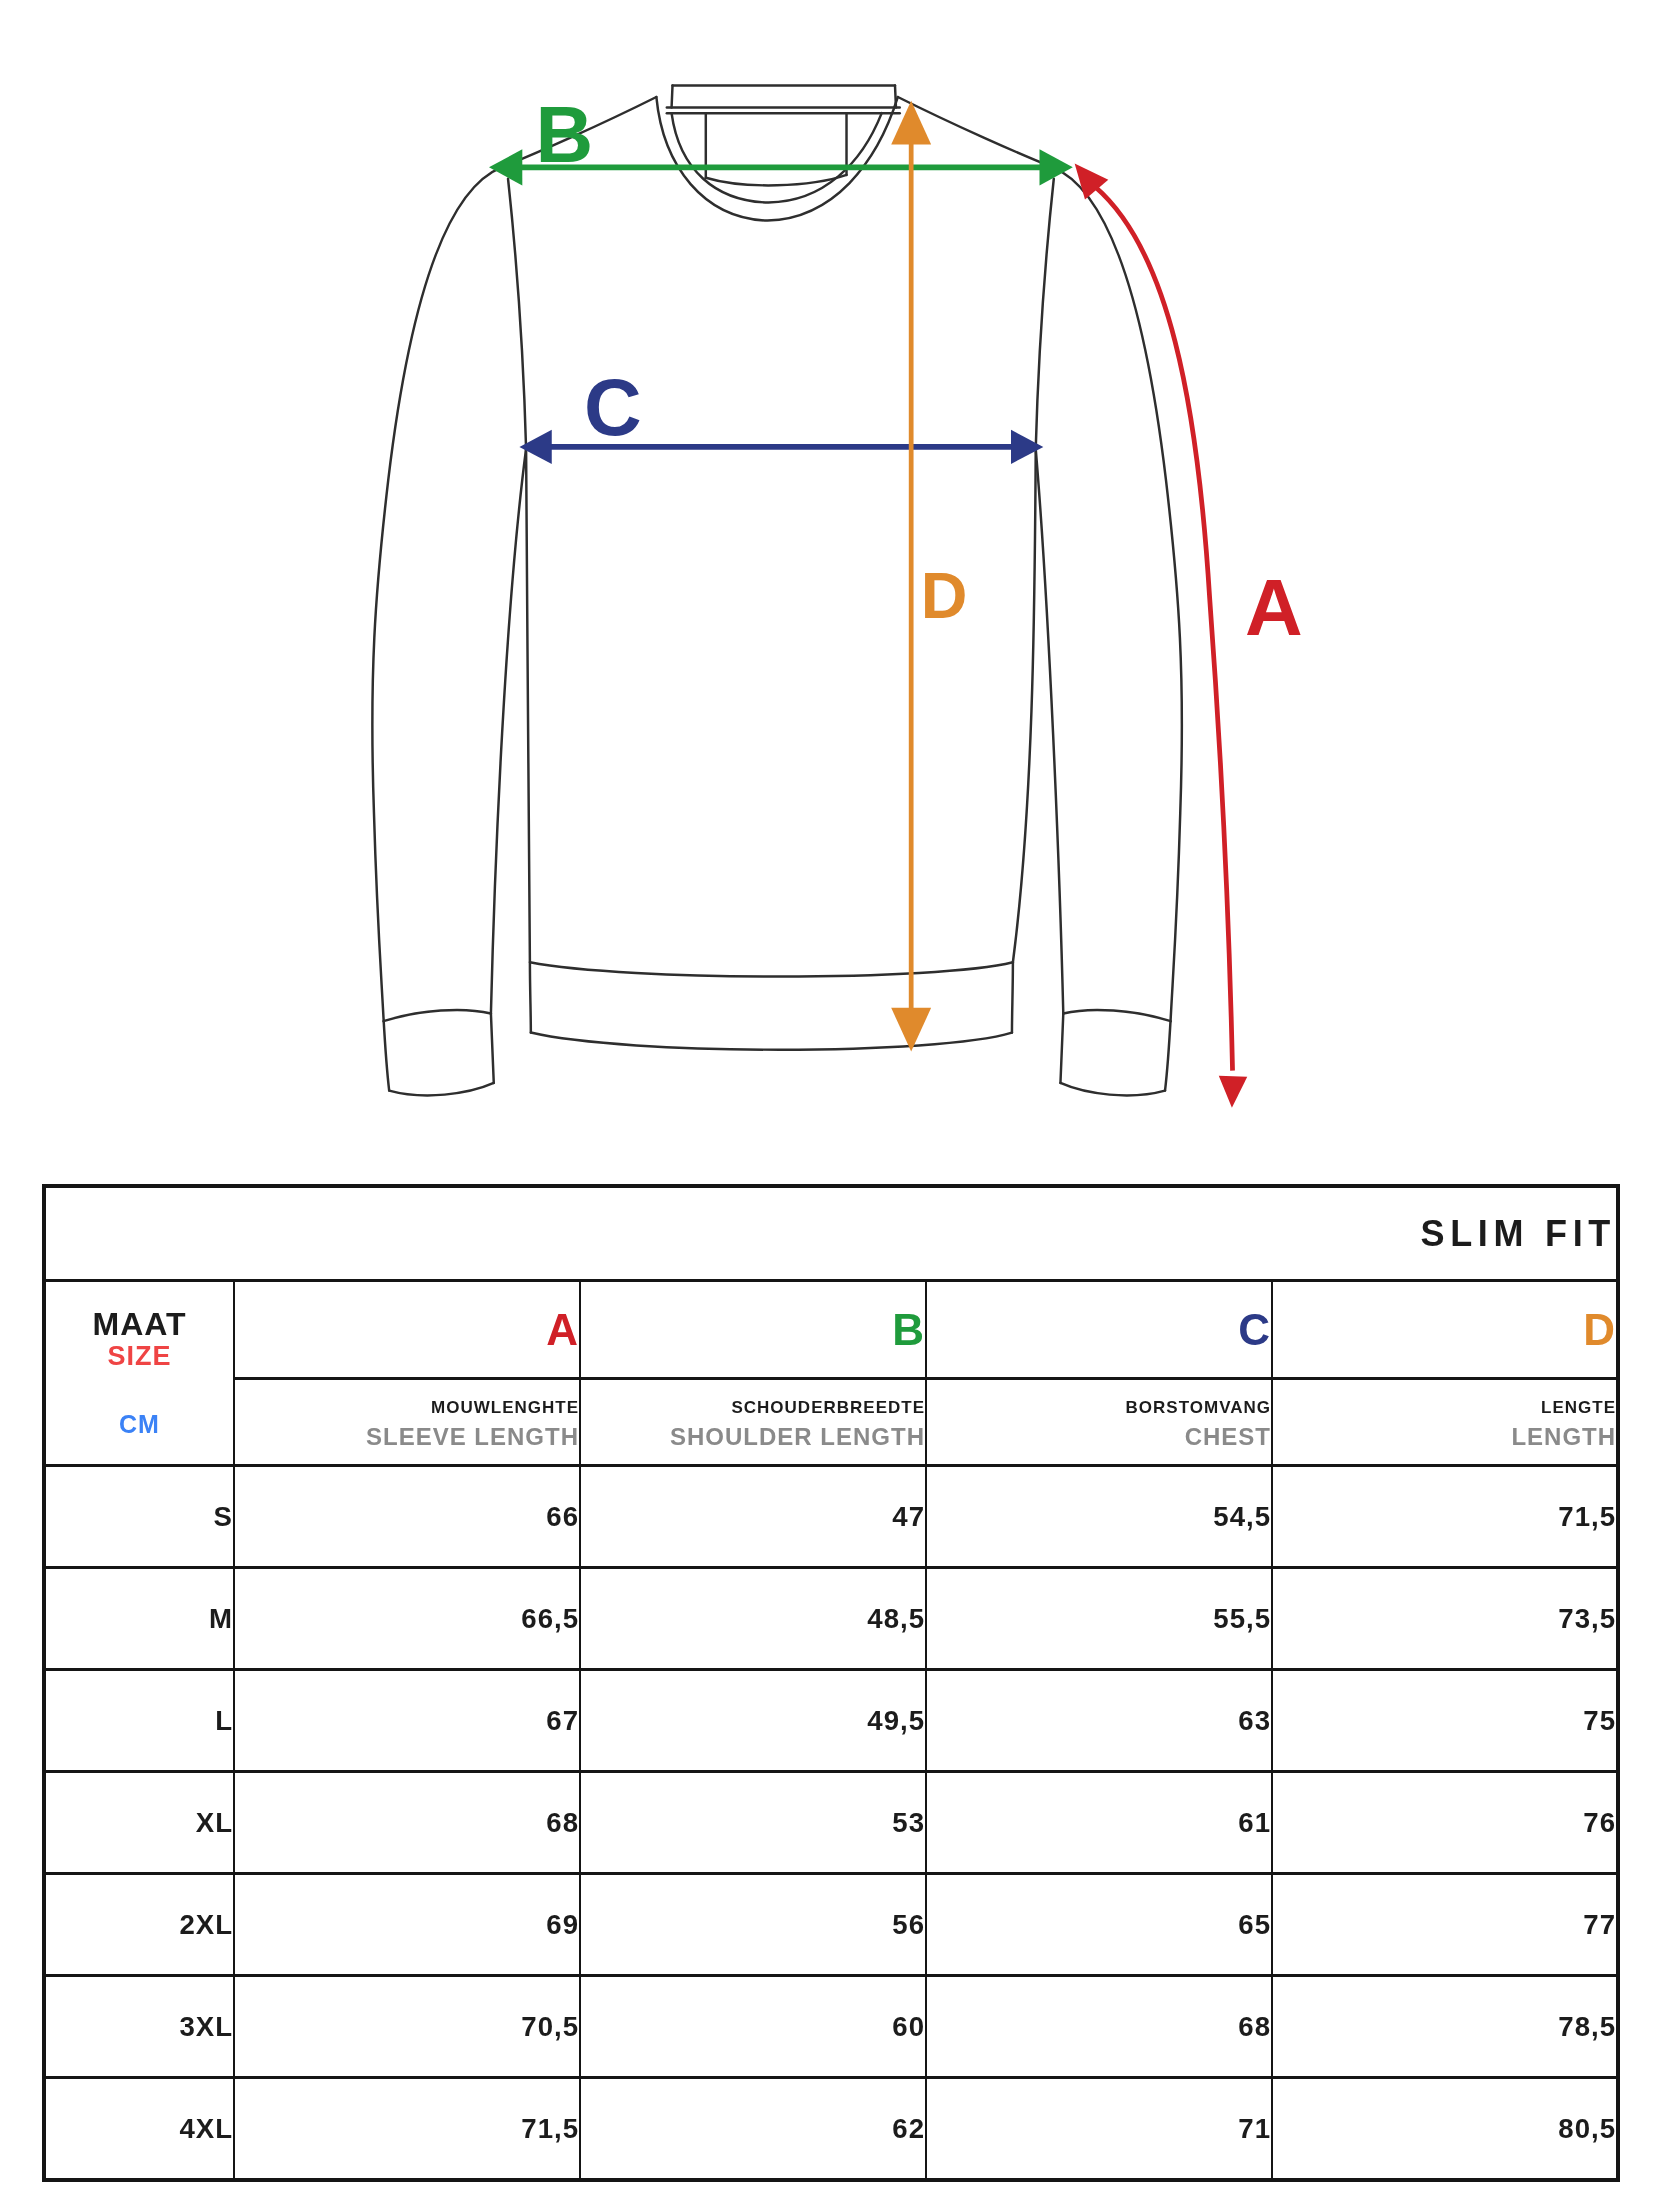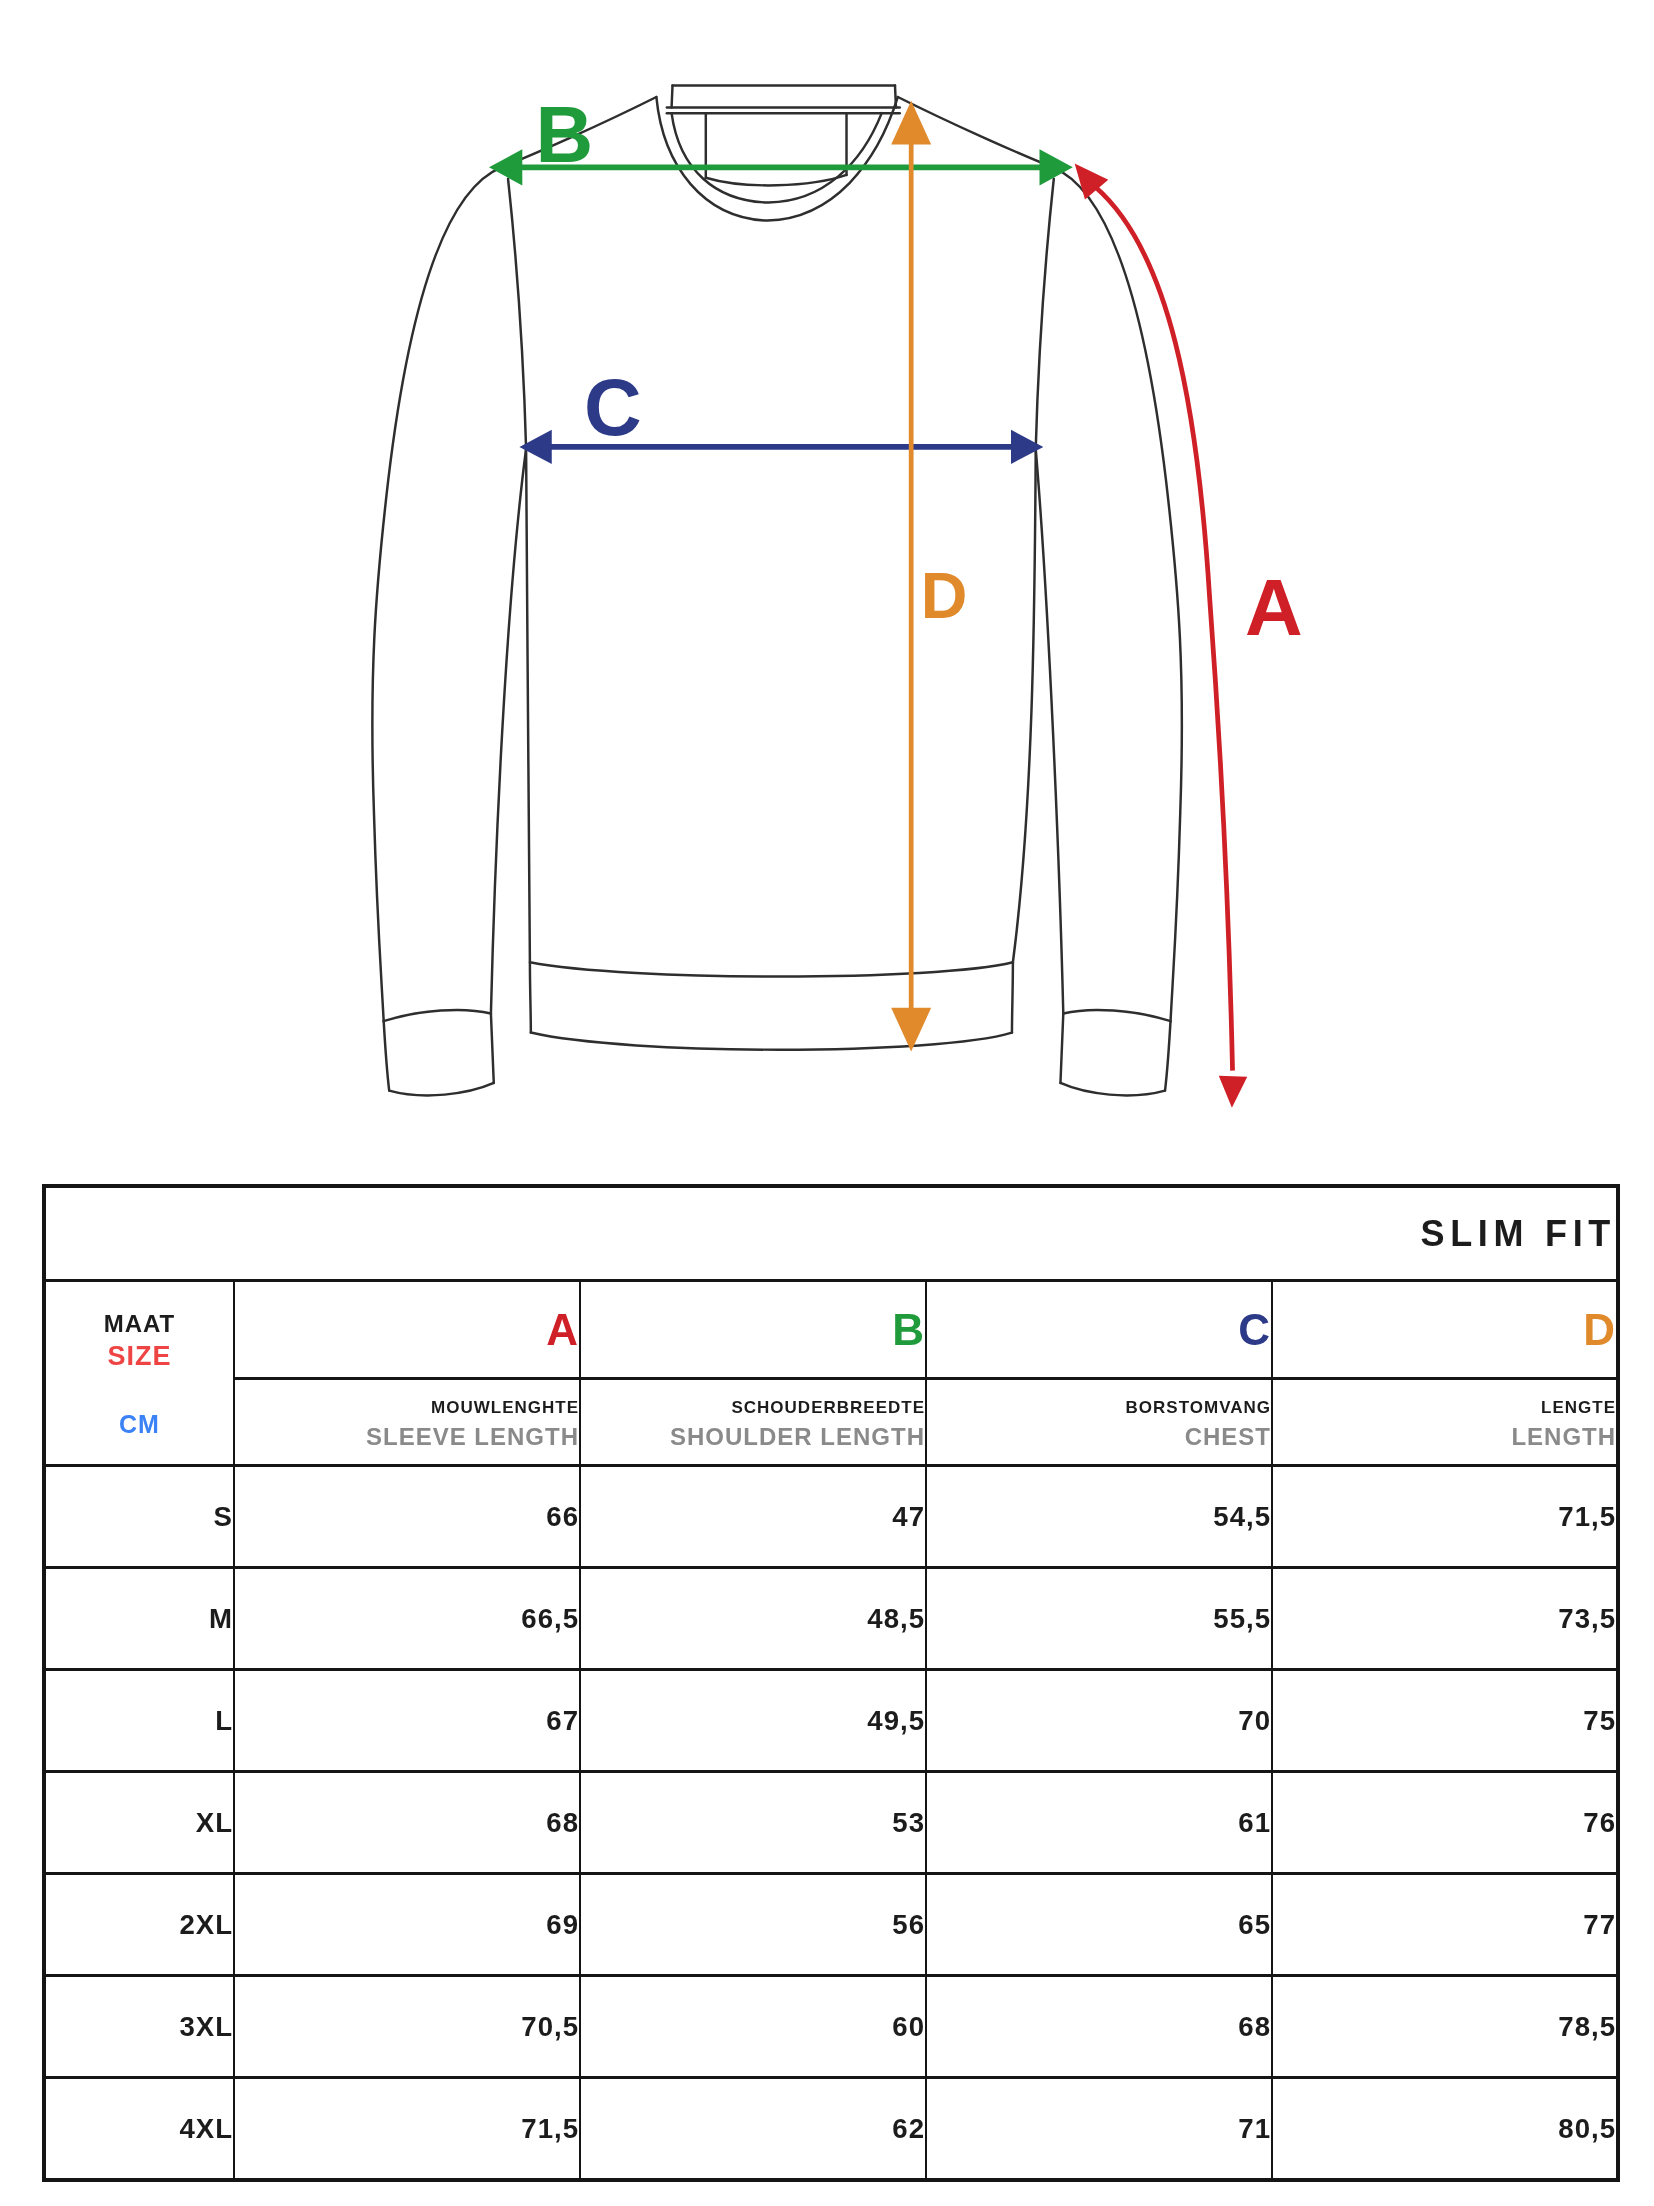"MAAT" .size-head-line1 { font-size: 24px -> 32px }
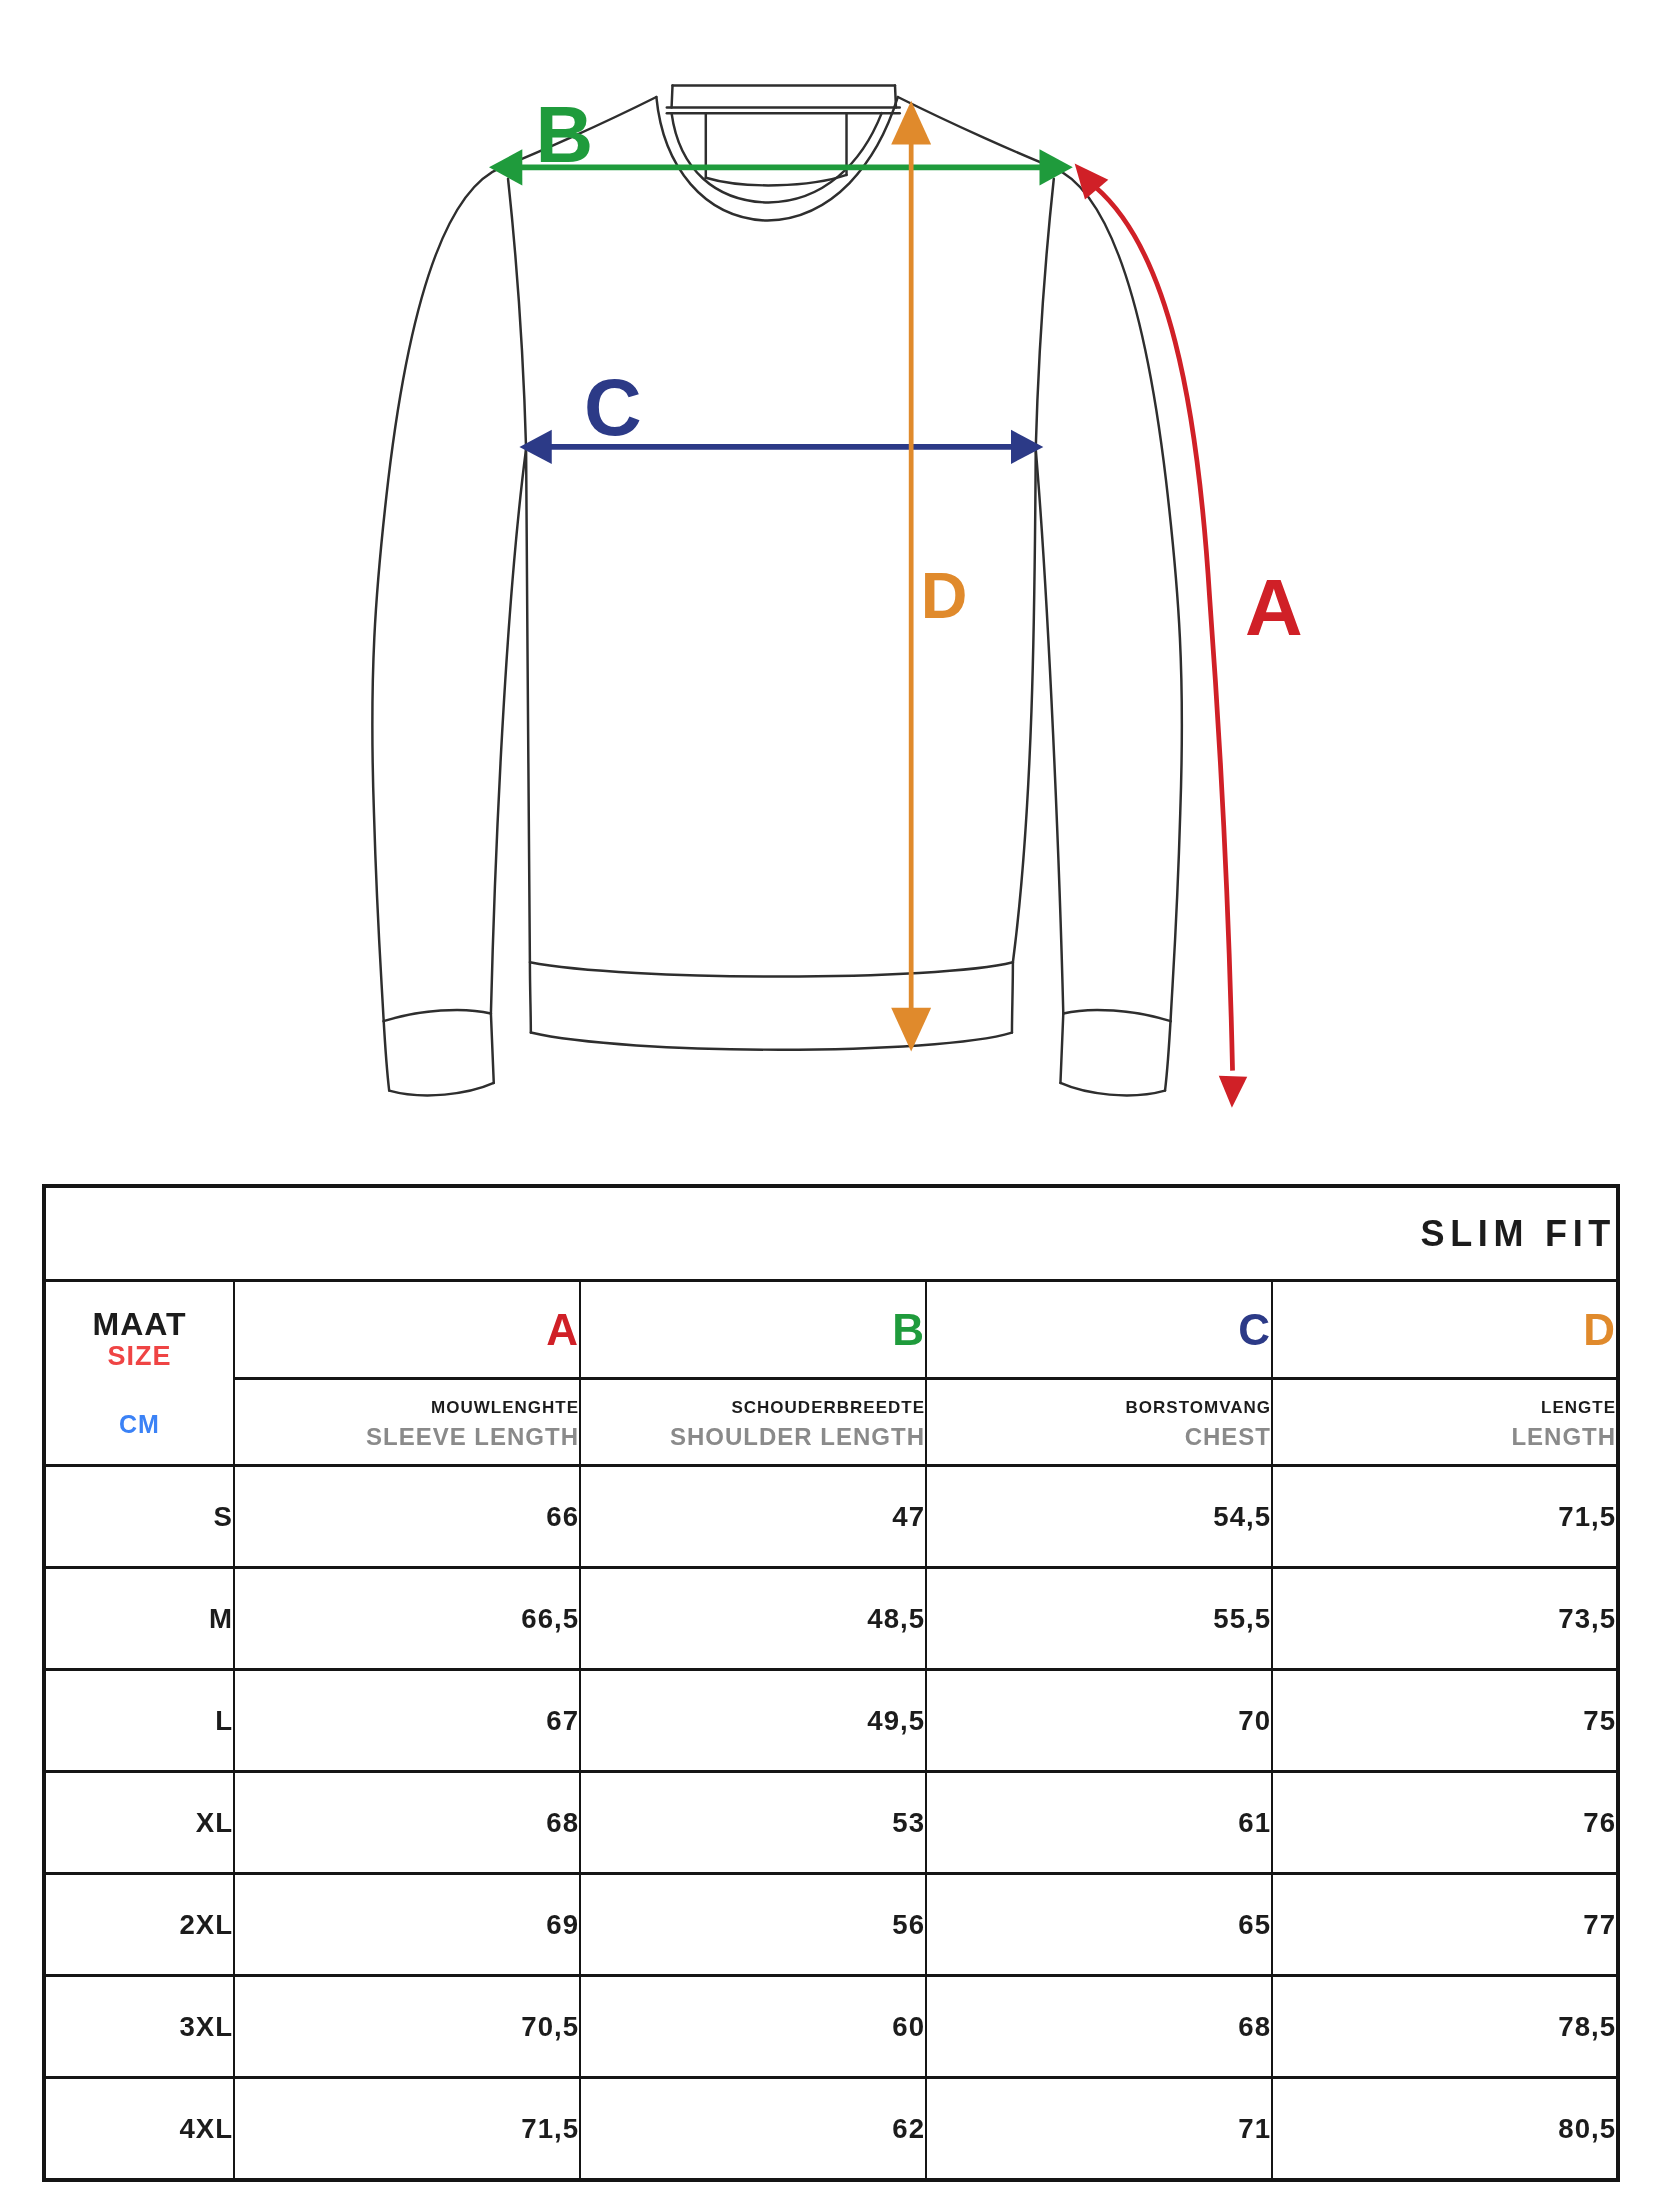"70" td { text: 70 -> 63 }
